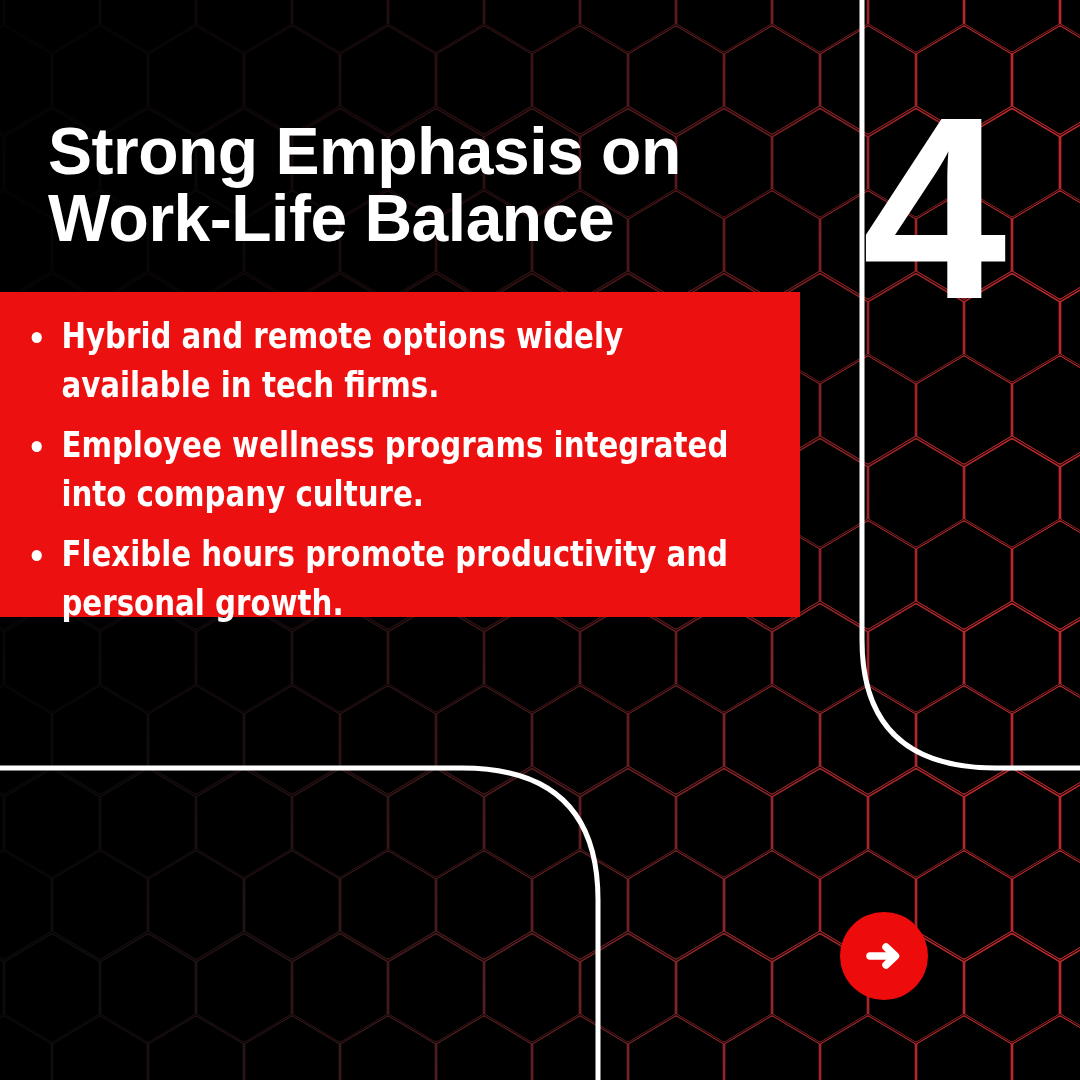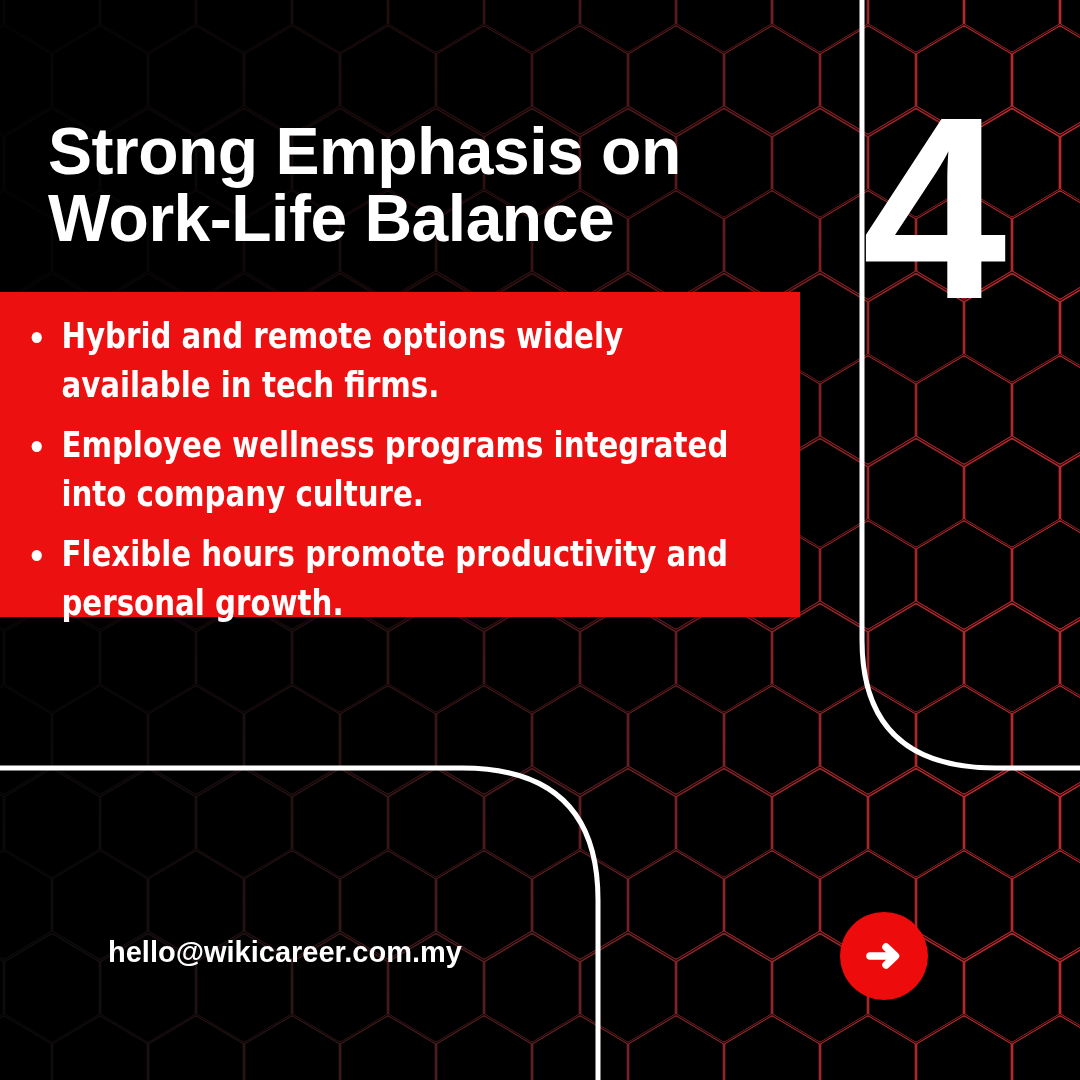"hello@wikicareer.com.my" div.email { html: <div>hello@wikicareer.com.my</div> -> none }
